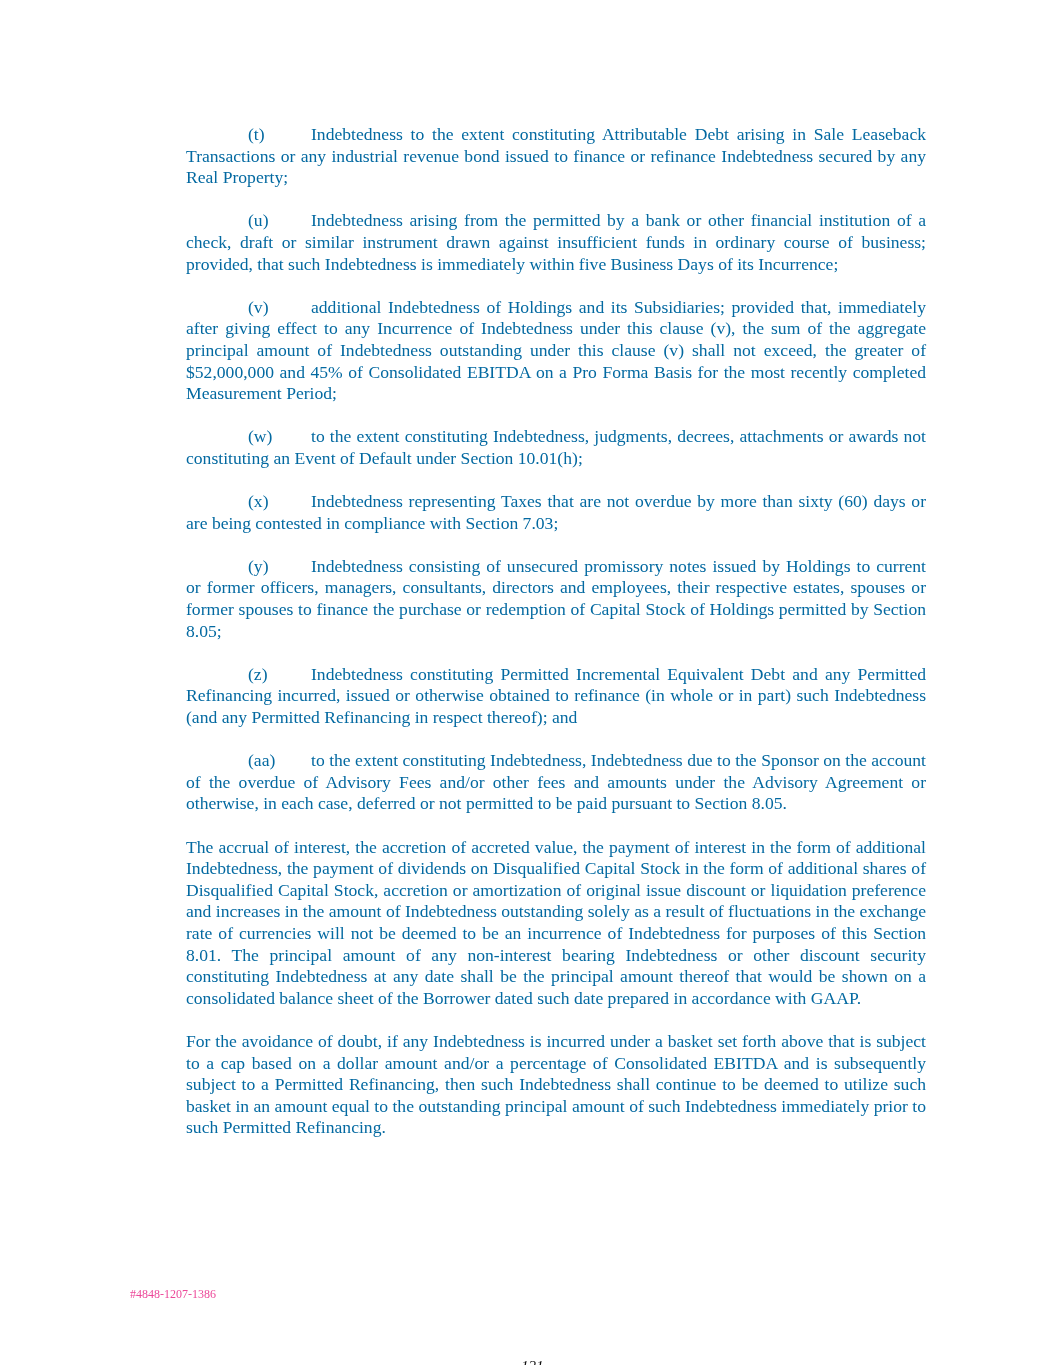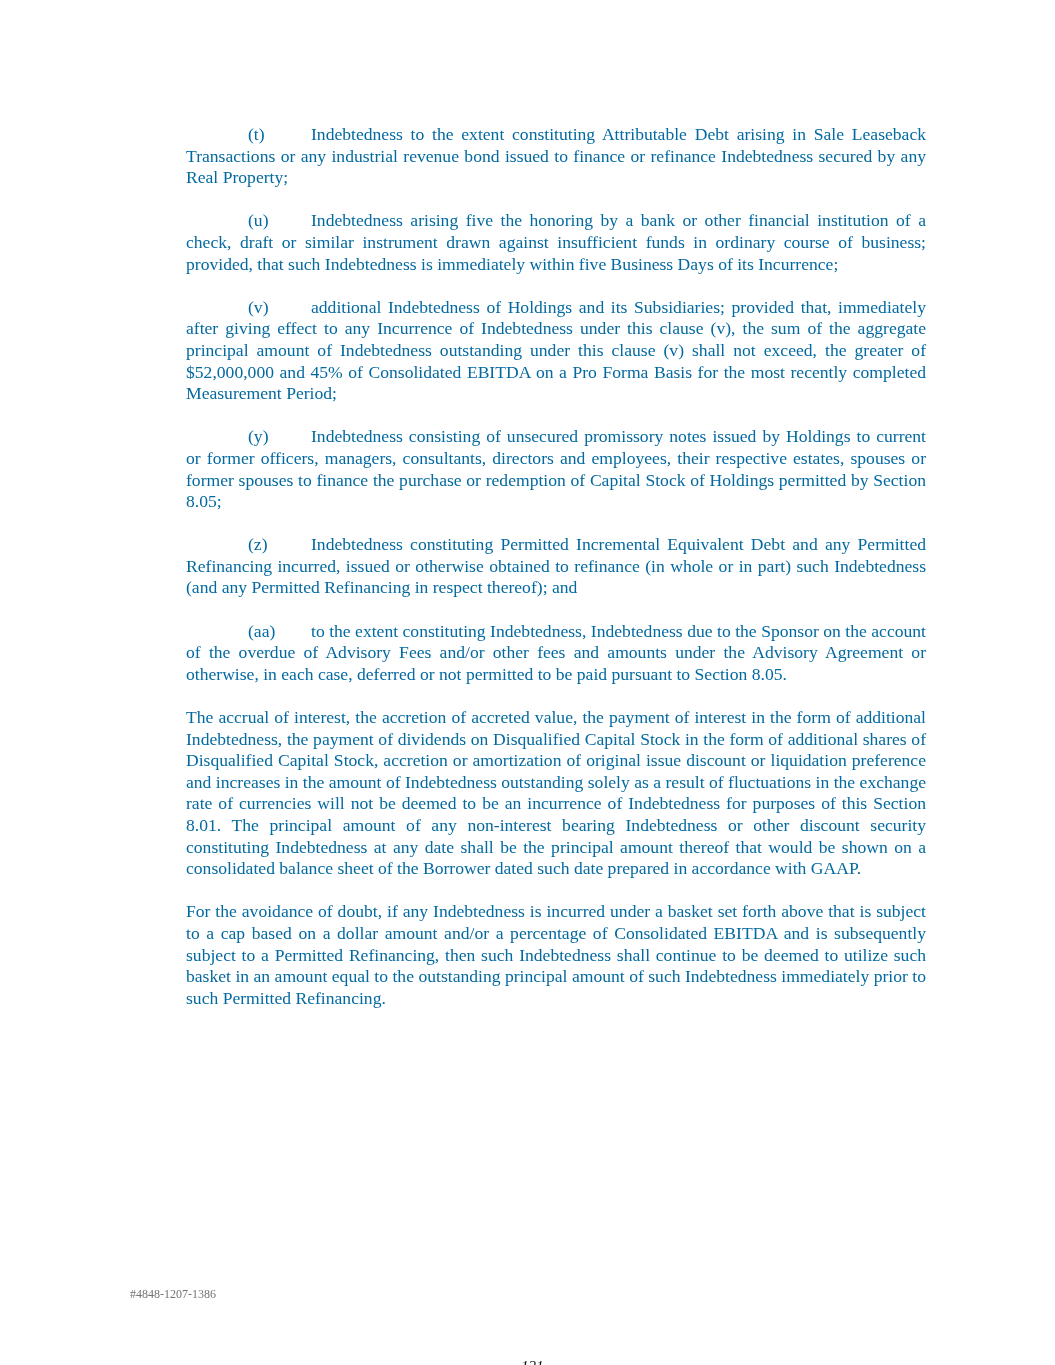"Indebtedness arising five the honoring" span { text: five the honoring -> from the permitted }
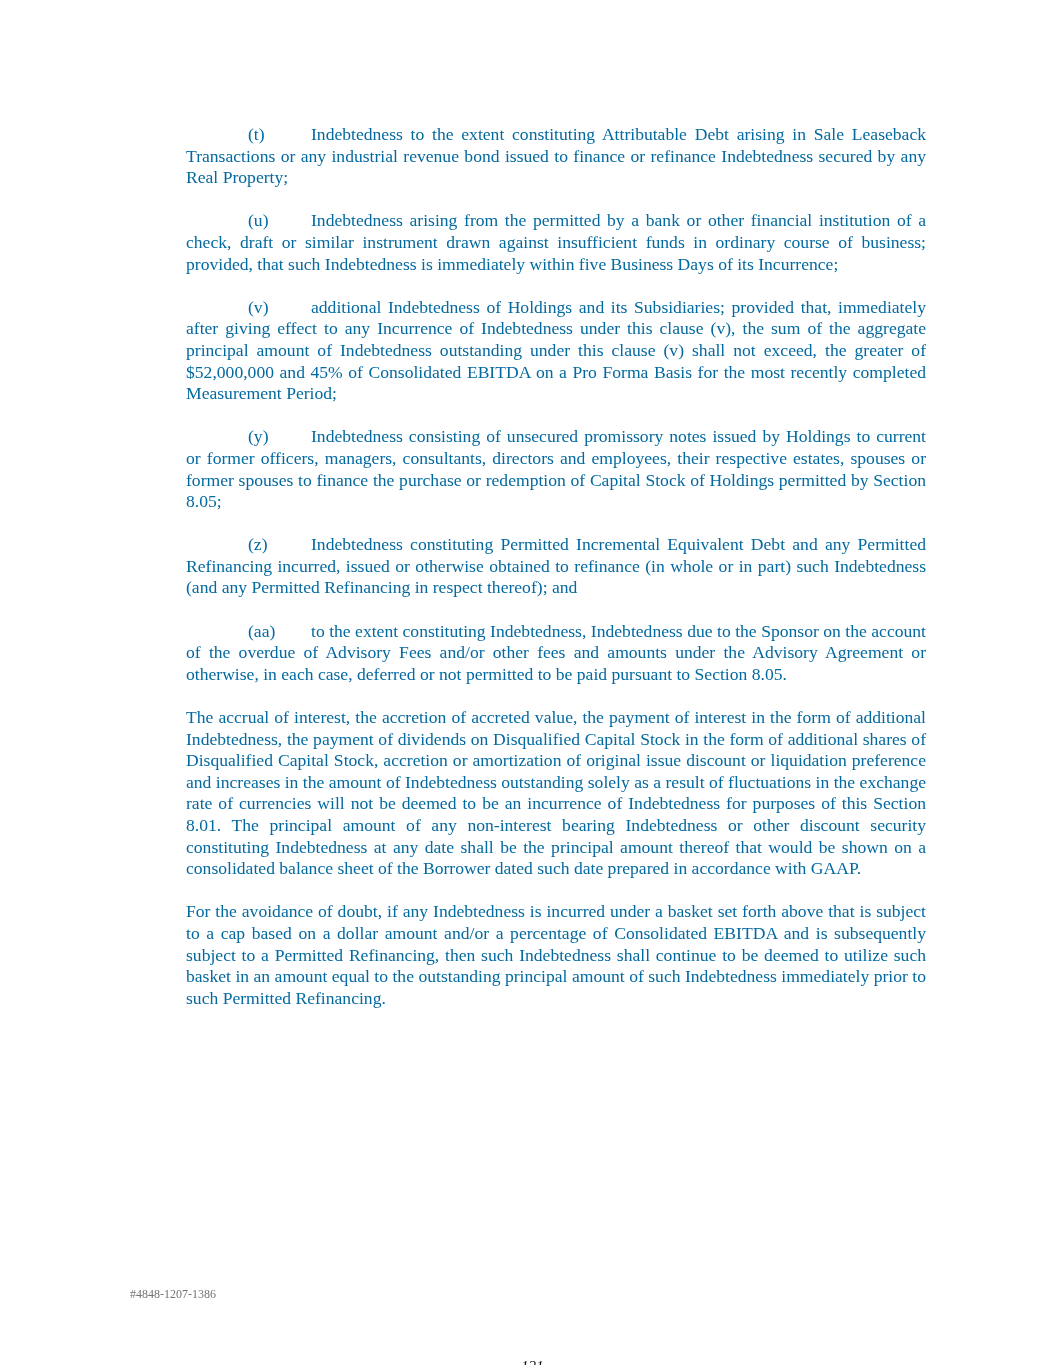"(w) to the extent constituting" p.para { html: none -> <p><span>(w)</span><span>to the extent constituting Indebtedness, judgments, decrees, attachments or awards not constituting an Event of Default under </span><span>Section 10.01(h)</span><span>;</span></p> }
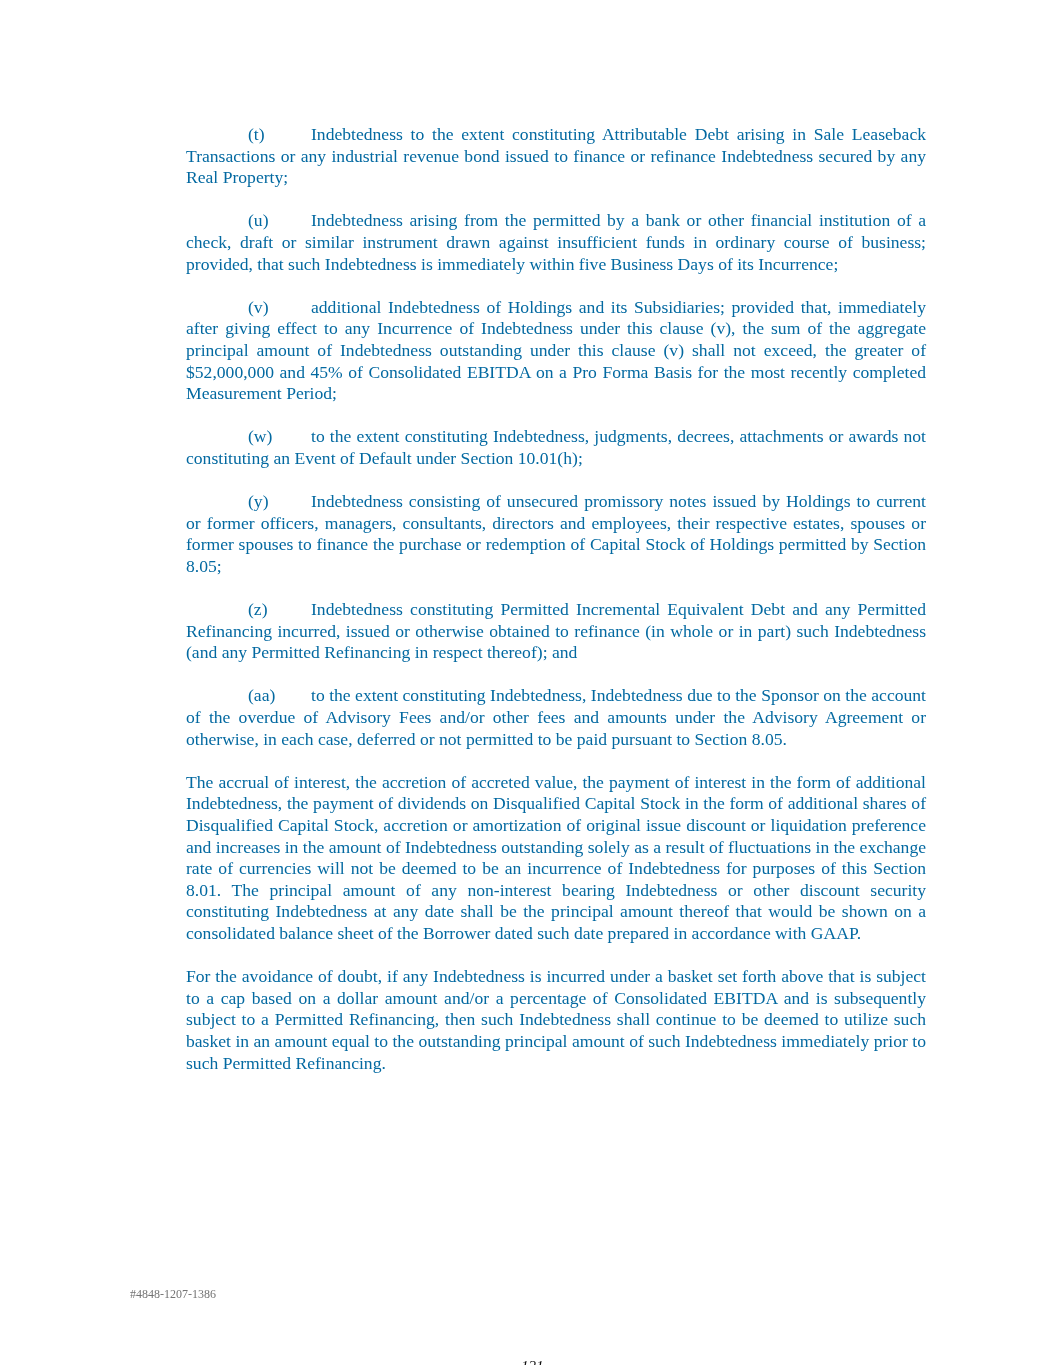"(x) Indebtedness representing Taxes that" p.para { html: none -> <p><span>(x)</span><span>Indebtedness representing Taxes that are not overdue by more than sixty (60) days or are being contested in compliance with </span><span>Section 7.03</span><span>;</span></p> }
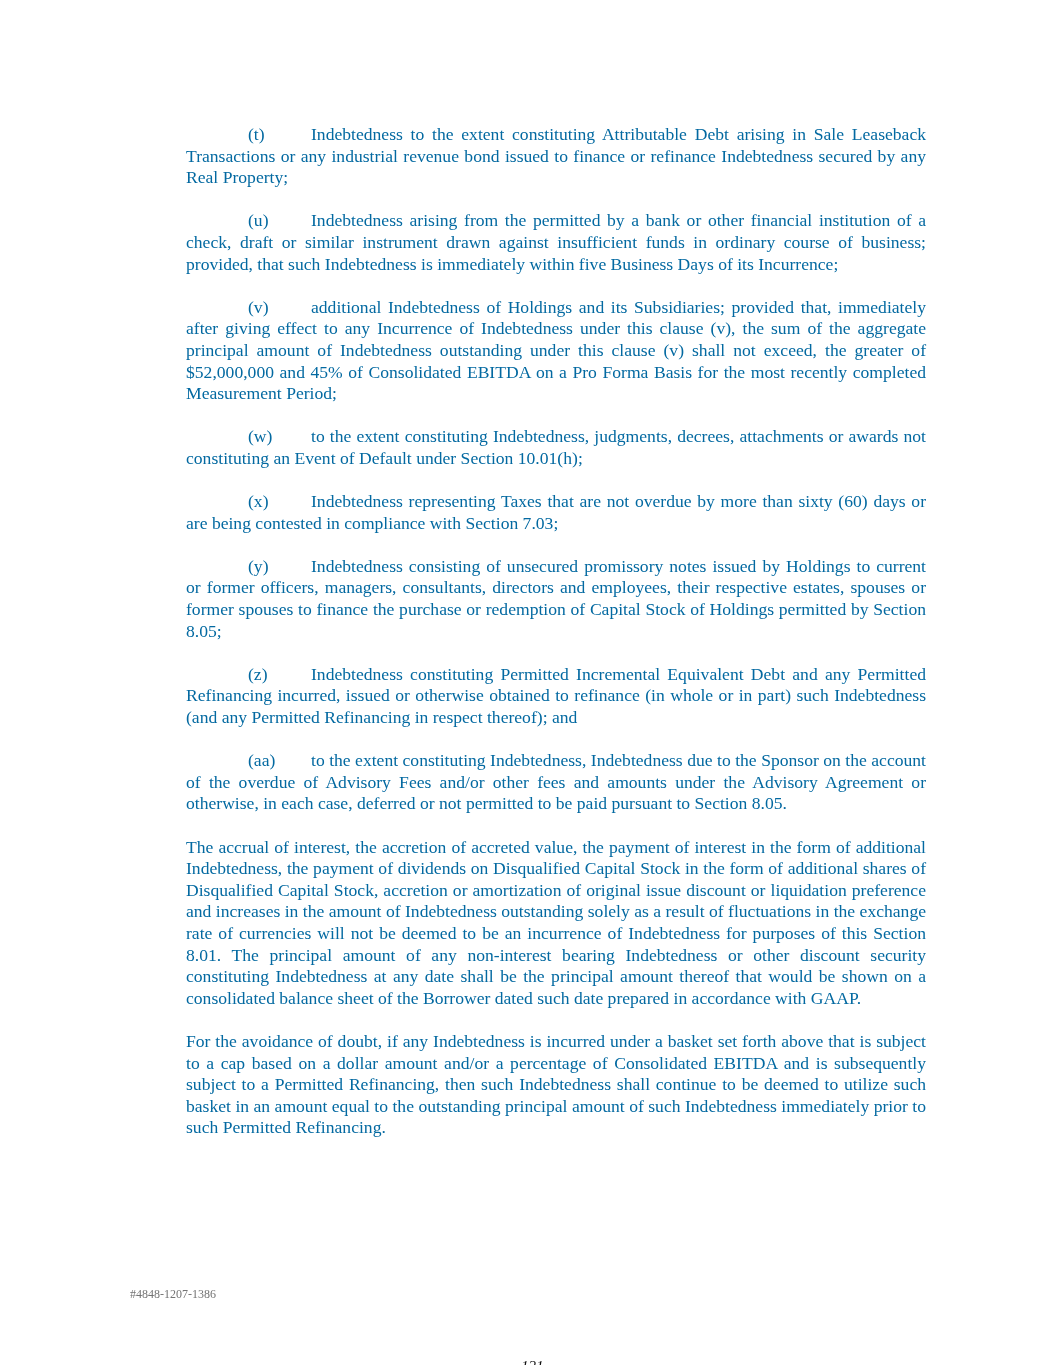"#4848-1207-1386" .footer-id { color: #737373 -> #ec4899 }
